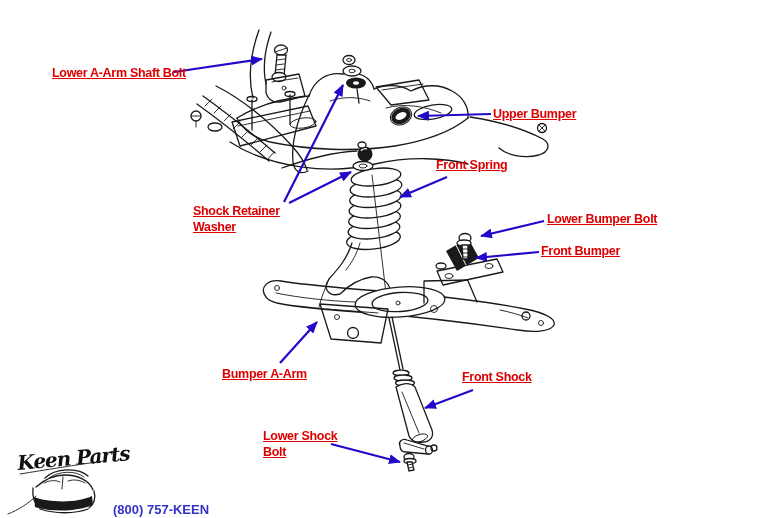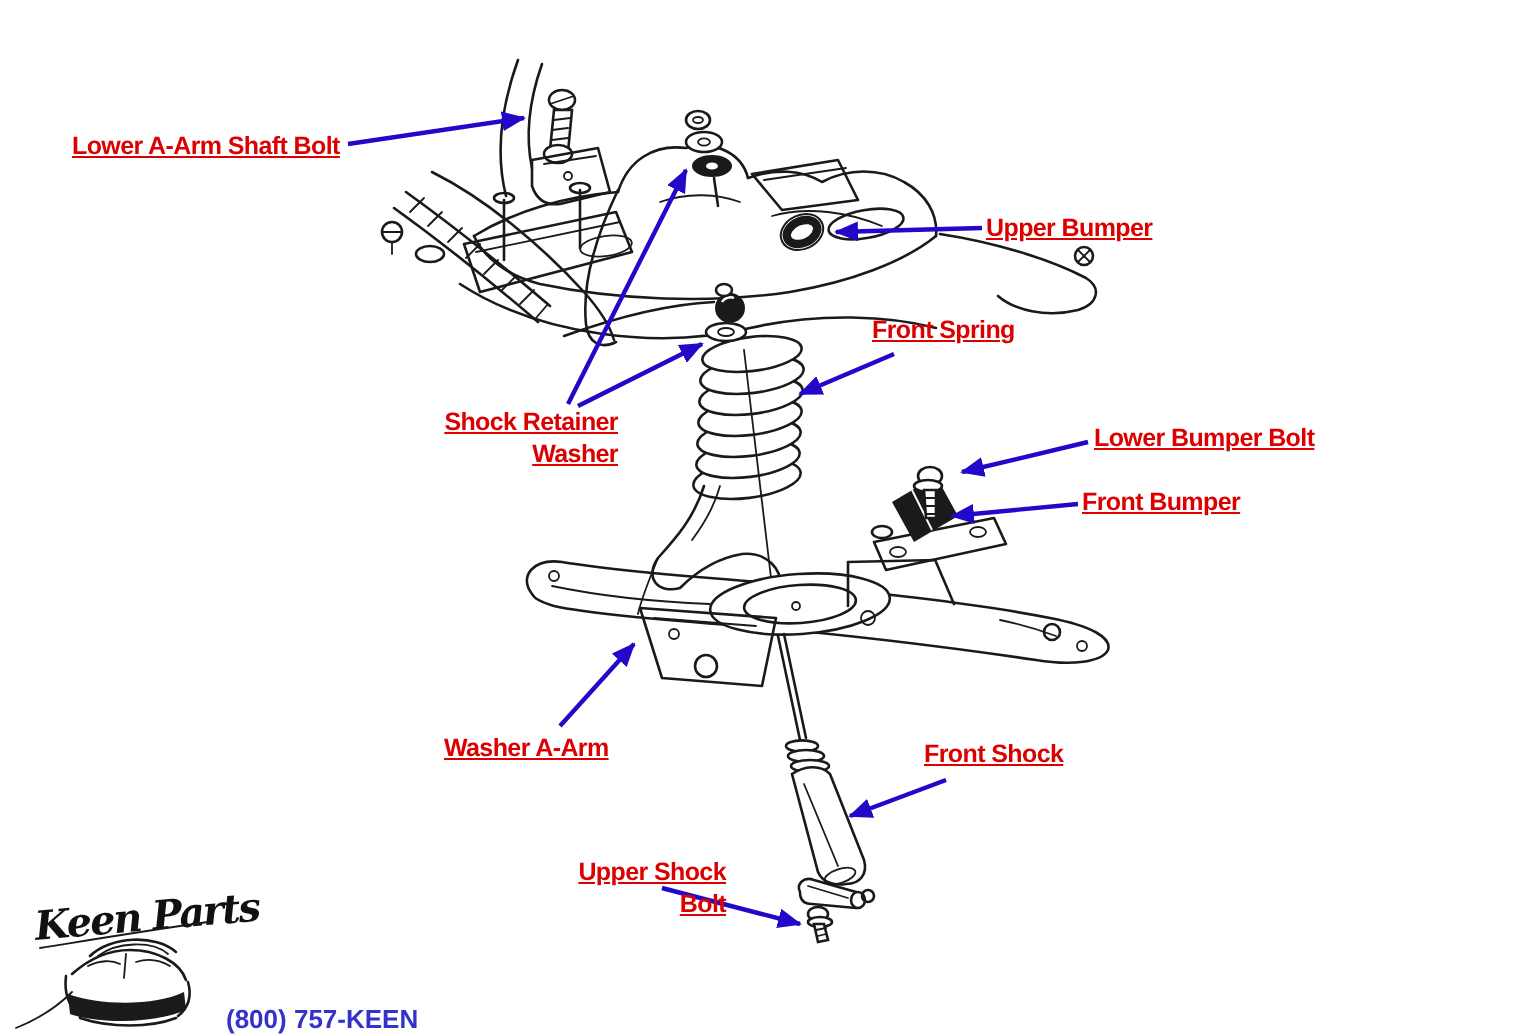"Lower A-Arm Shaft Bolt" div.part-label { left: 36px -> 52px }
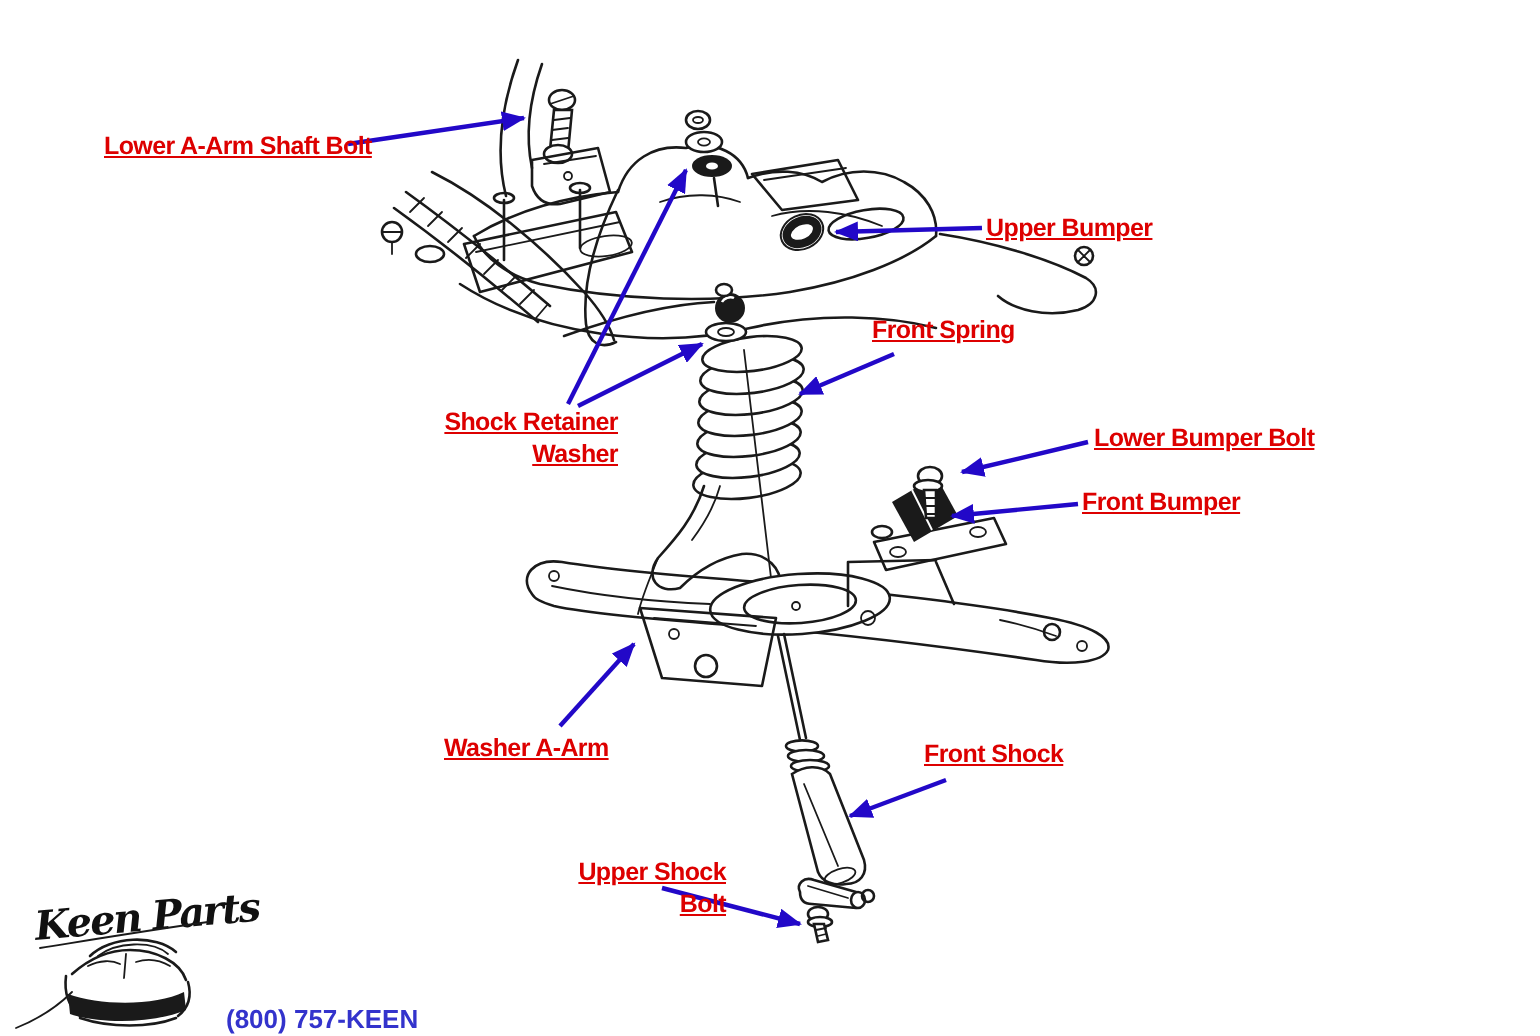"Shock Retainer" .center { text-align: right -> left }
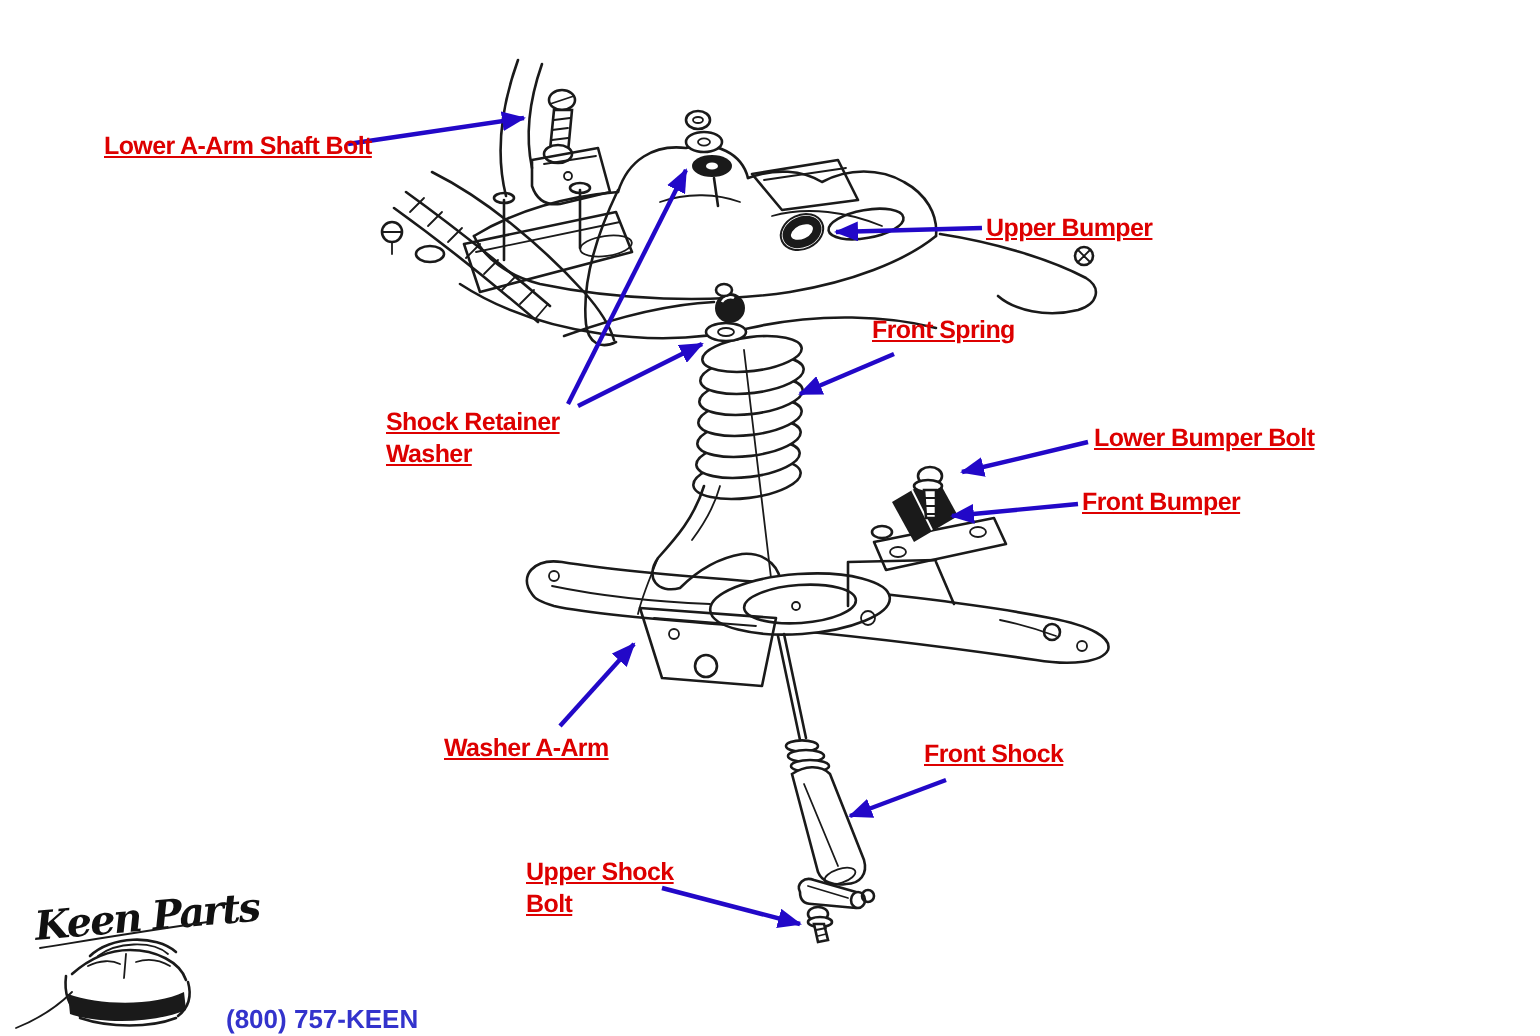"Washer A-Arm" div.part-label { text: Washer -> Bumper }
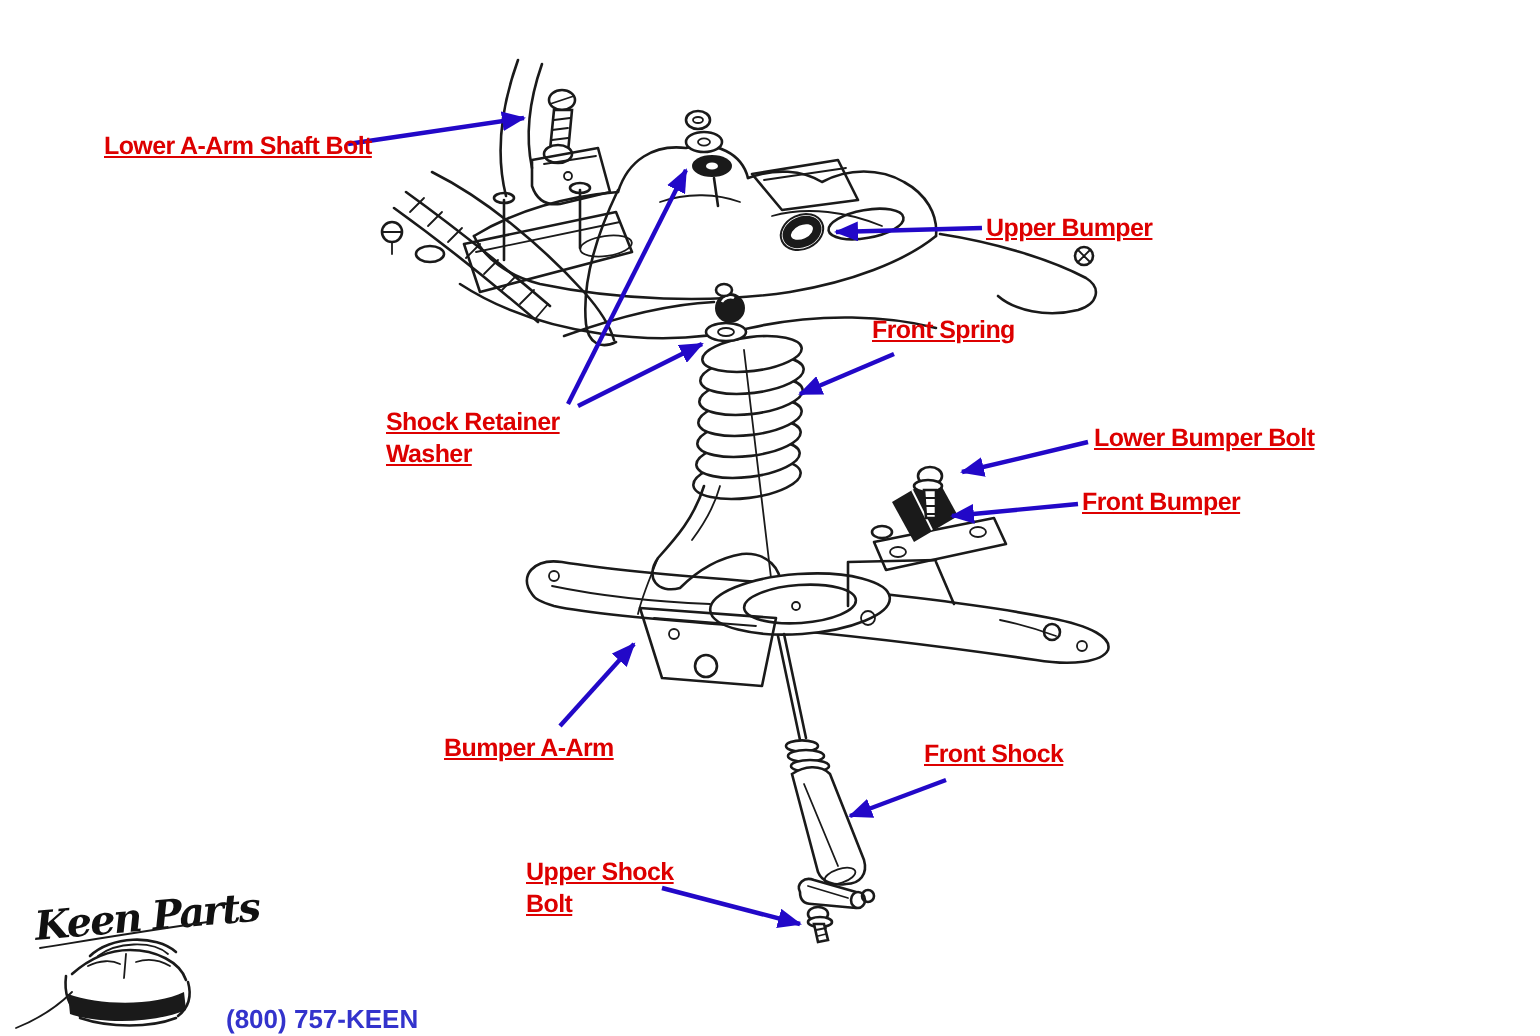"Upper Shock" div.part-label { text: Upper -> Lower }
